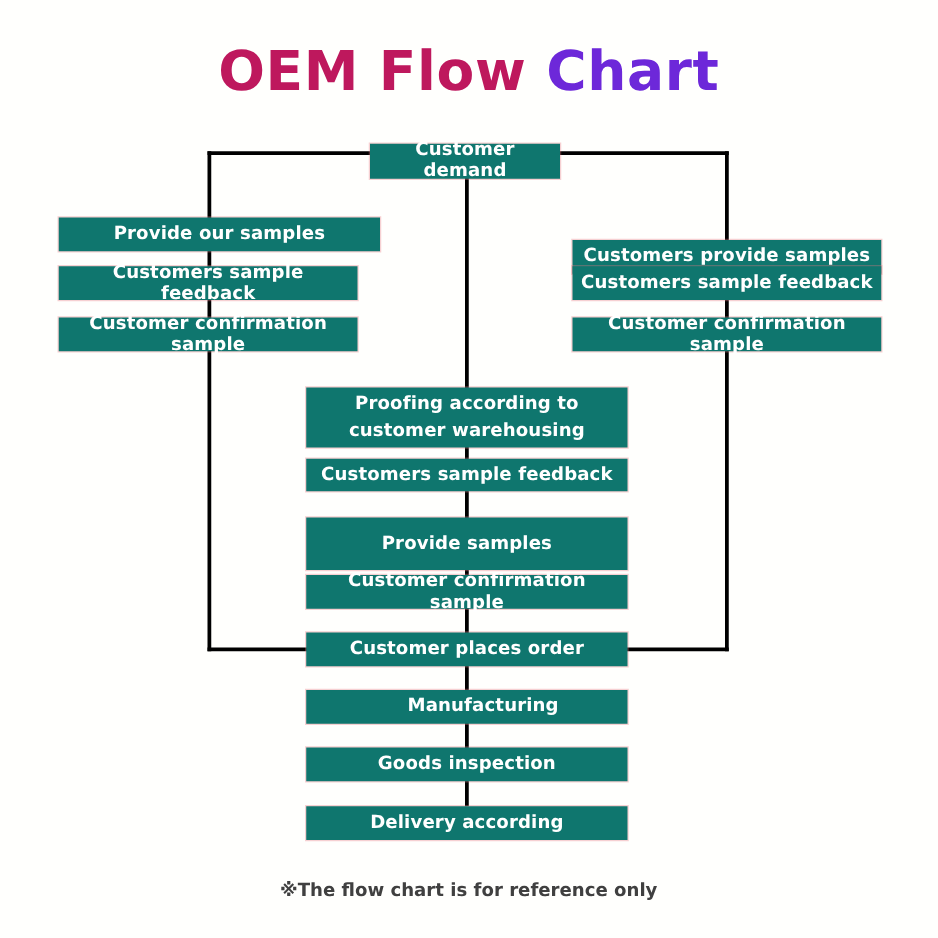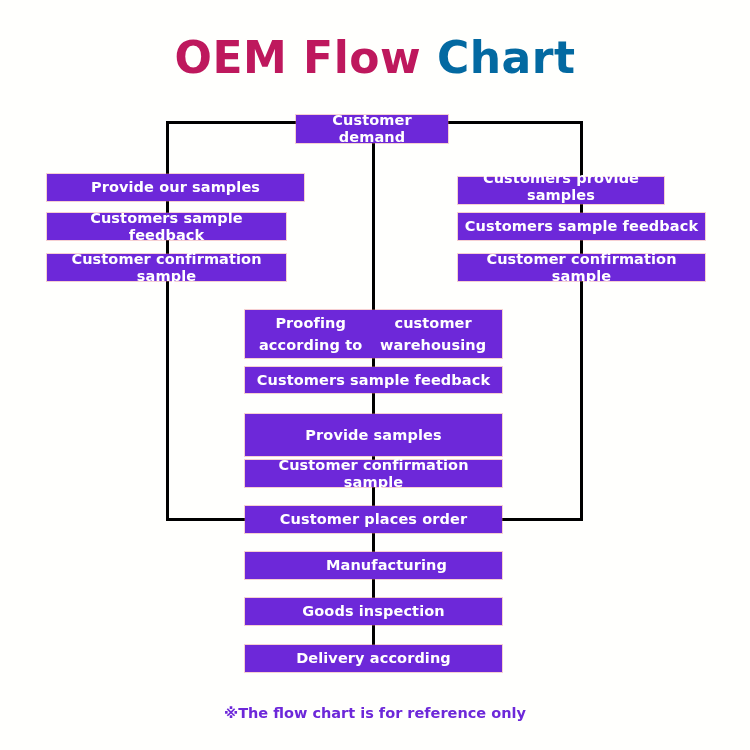"Chart" .title .t-black { color: #0369a1 -> #6d28d9 }
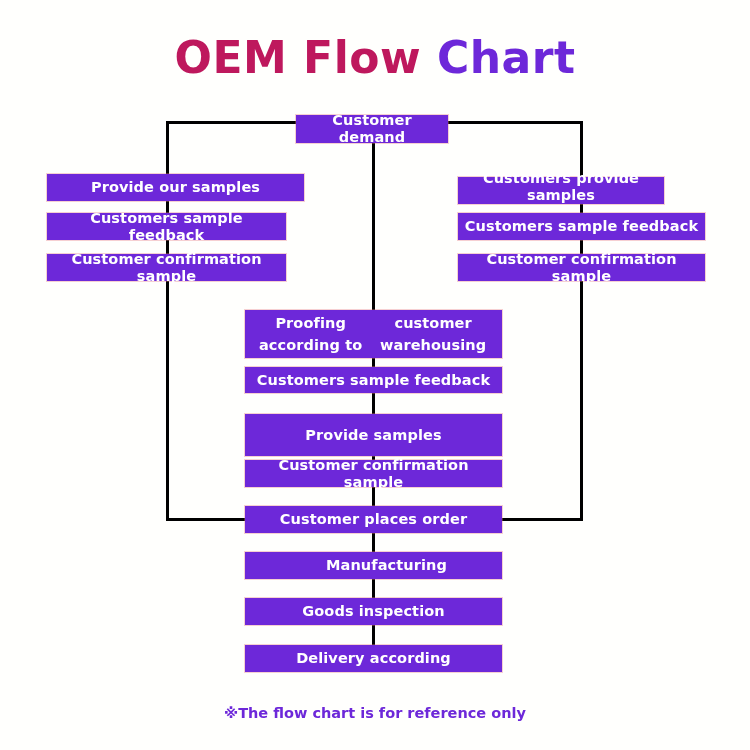"Customer demand" .node { background: #6d28d9 -> #0f766e }
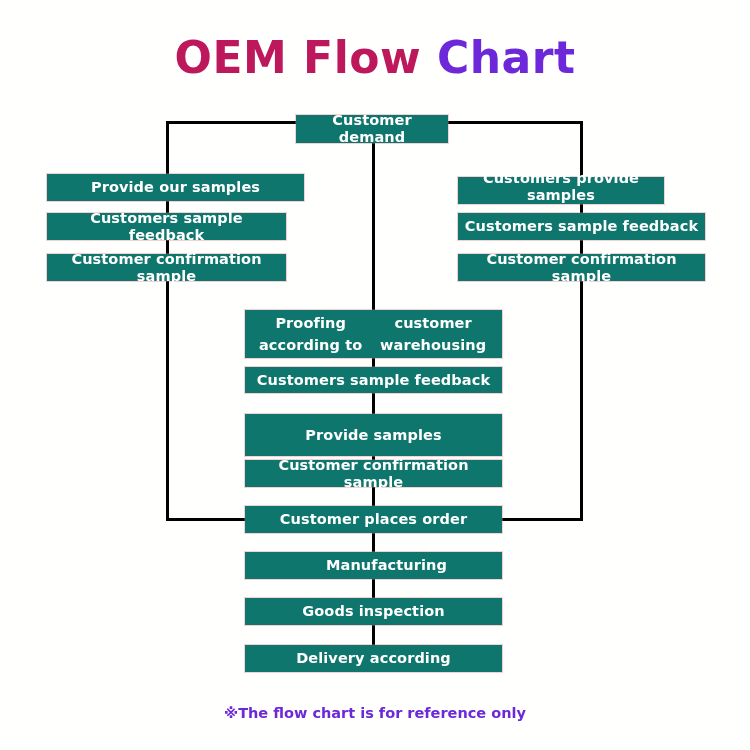"Customers provide samples" div.node { align-items: flex-end -> none; top: 177px -> 192px; width: 206px -> 247px }
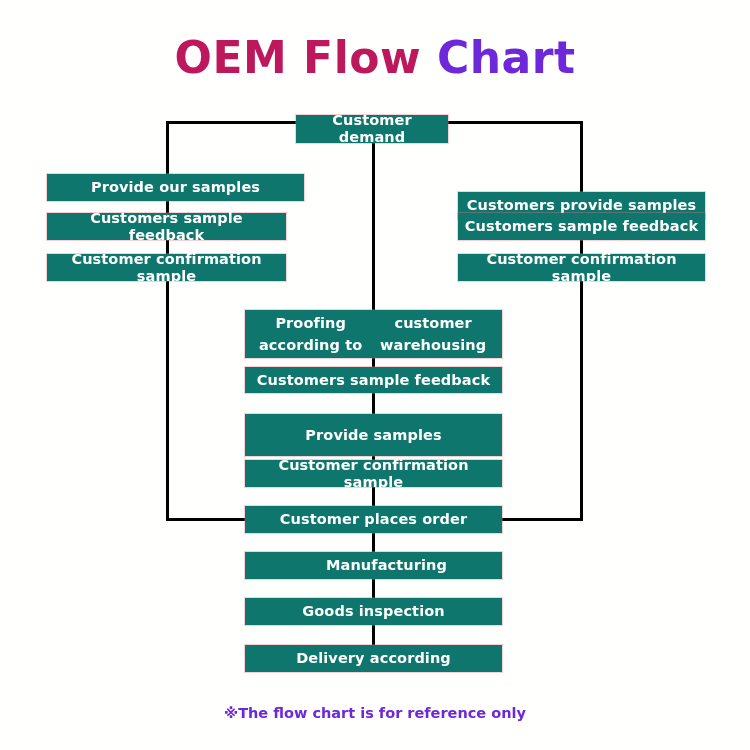"Proofing according to" div.node { flex-direction: row -> column }
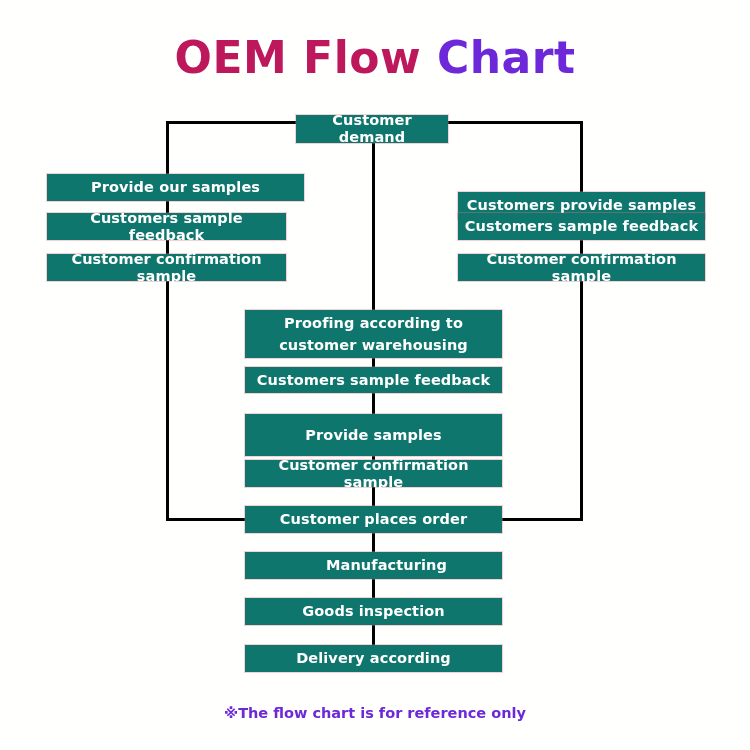"※The flow chart is for" .footer-note { color: #6d28d9 -> #404040 }
